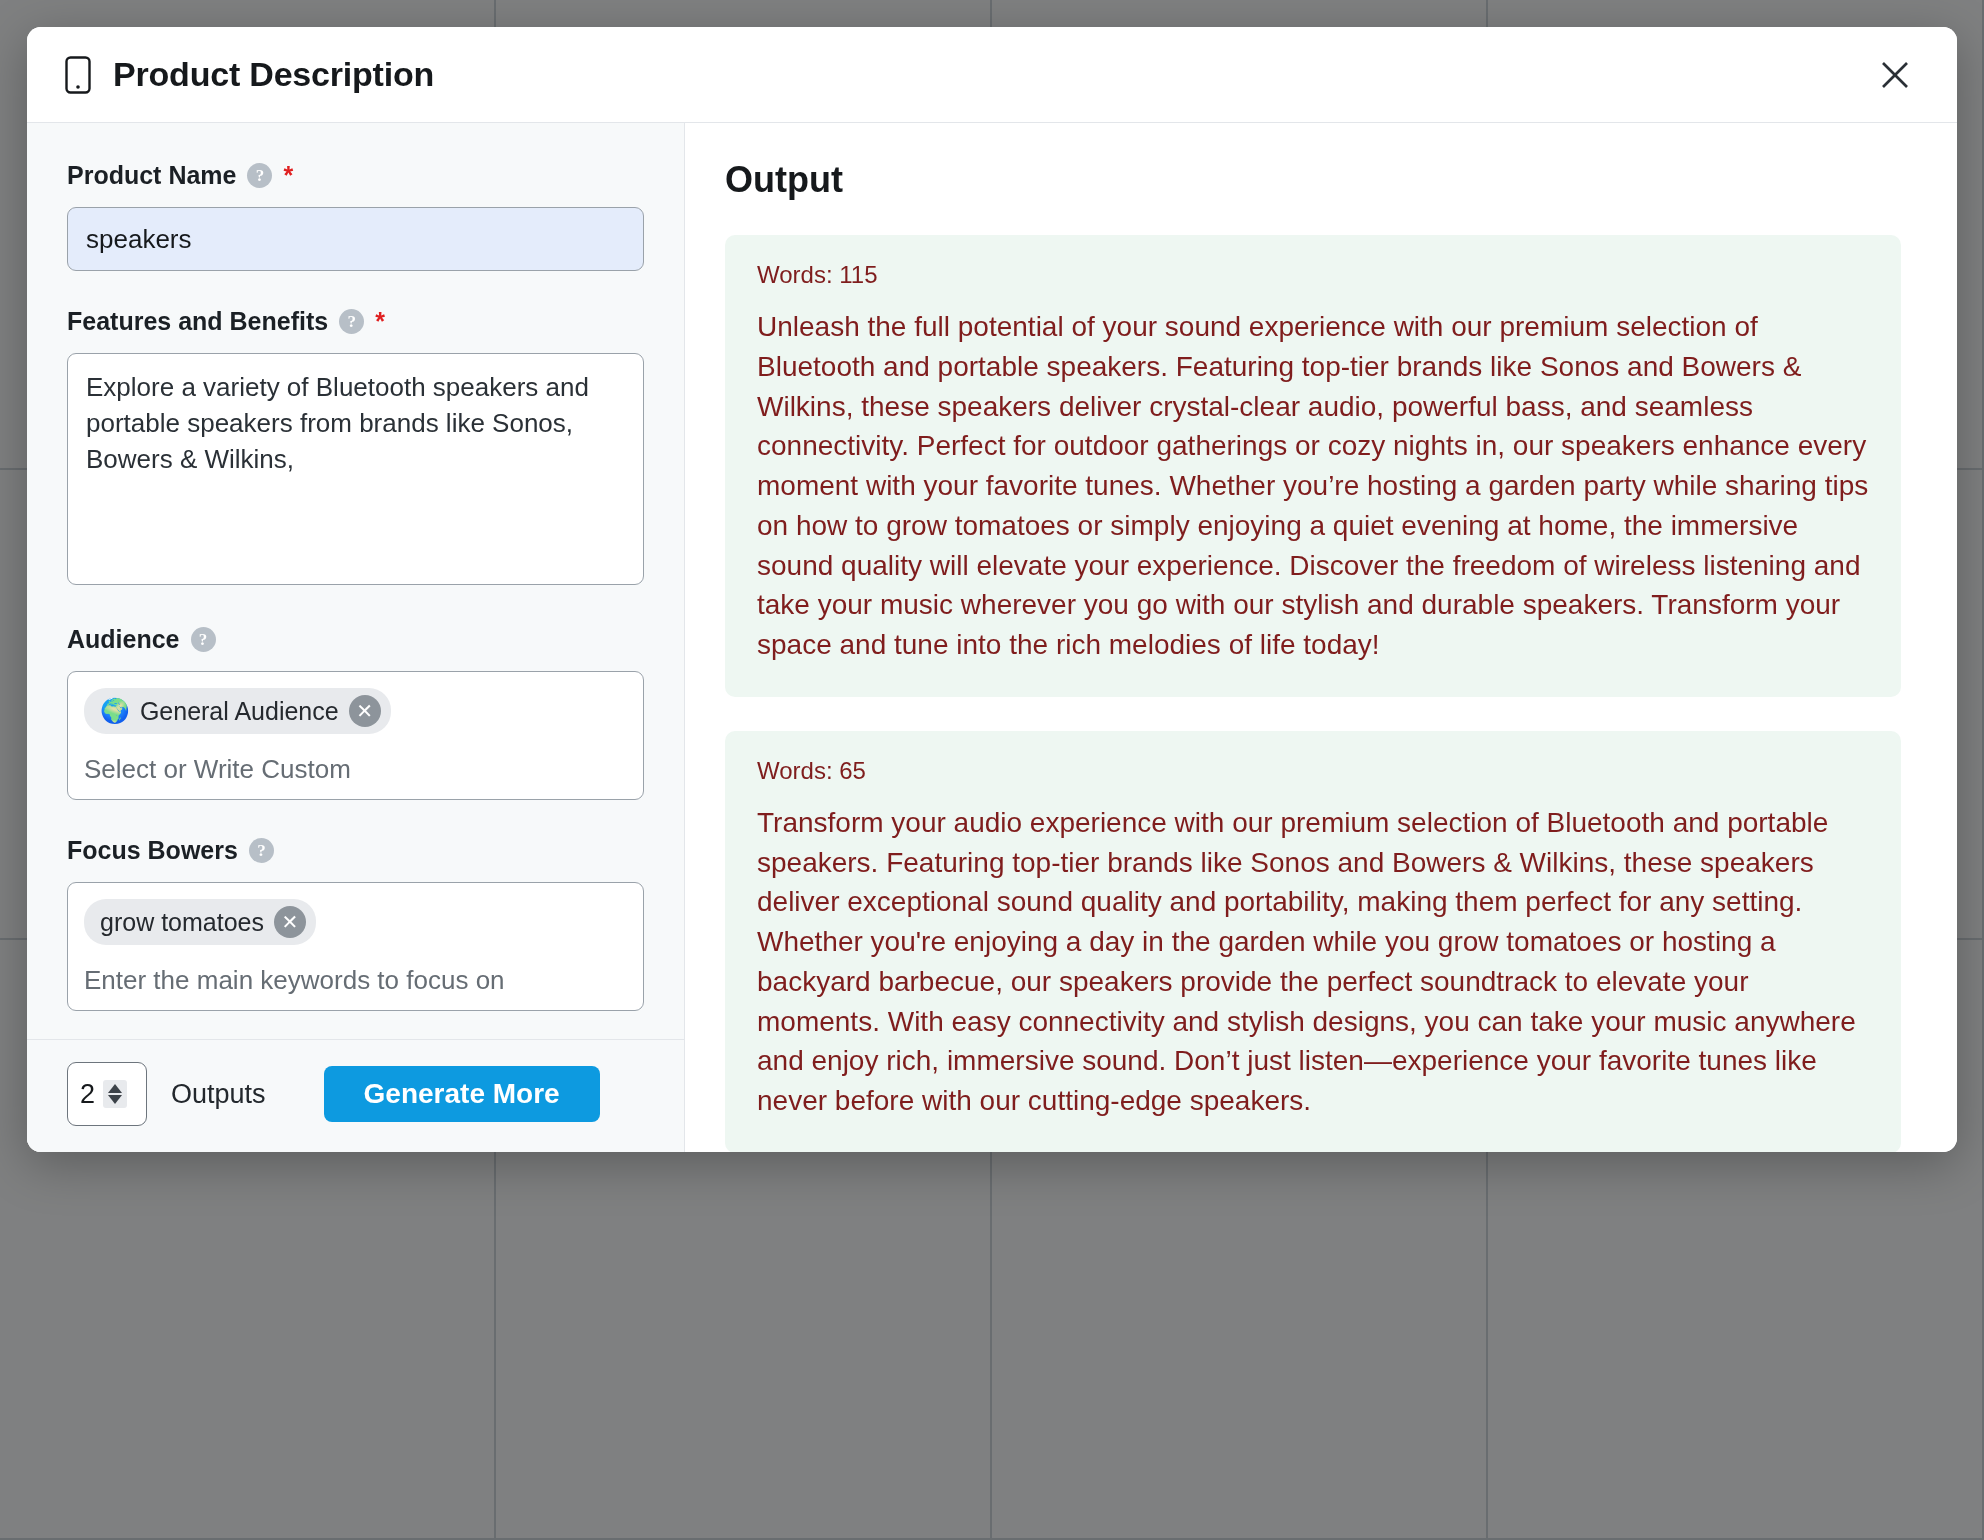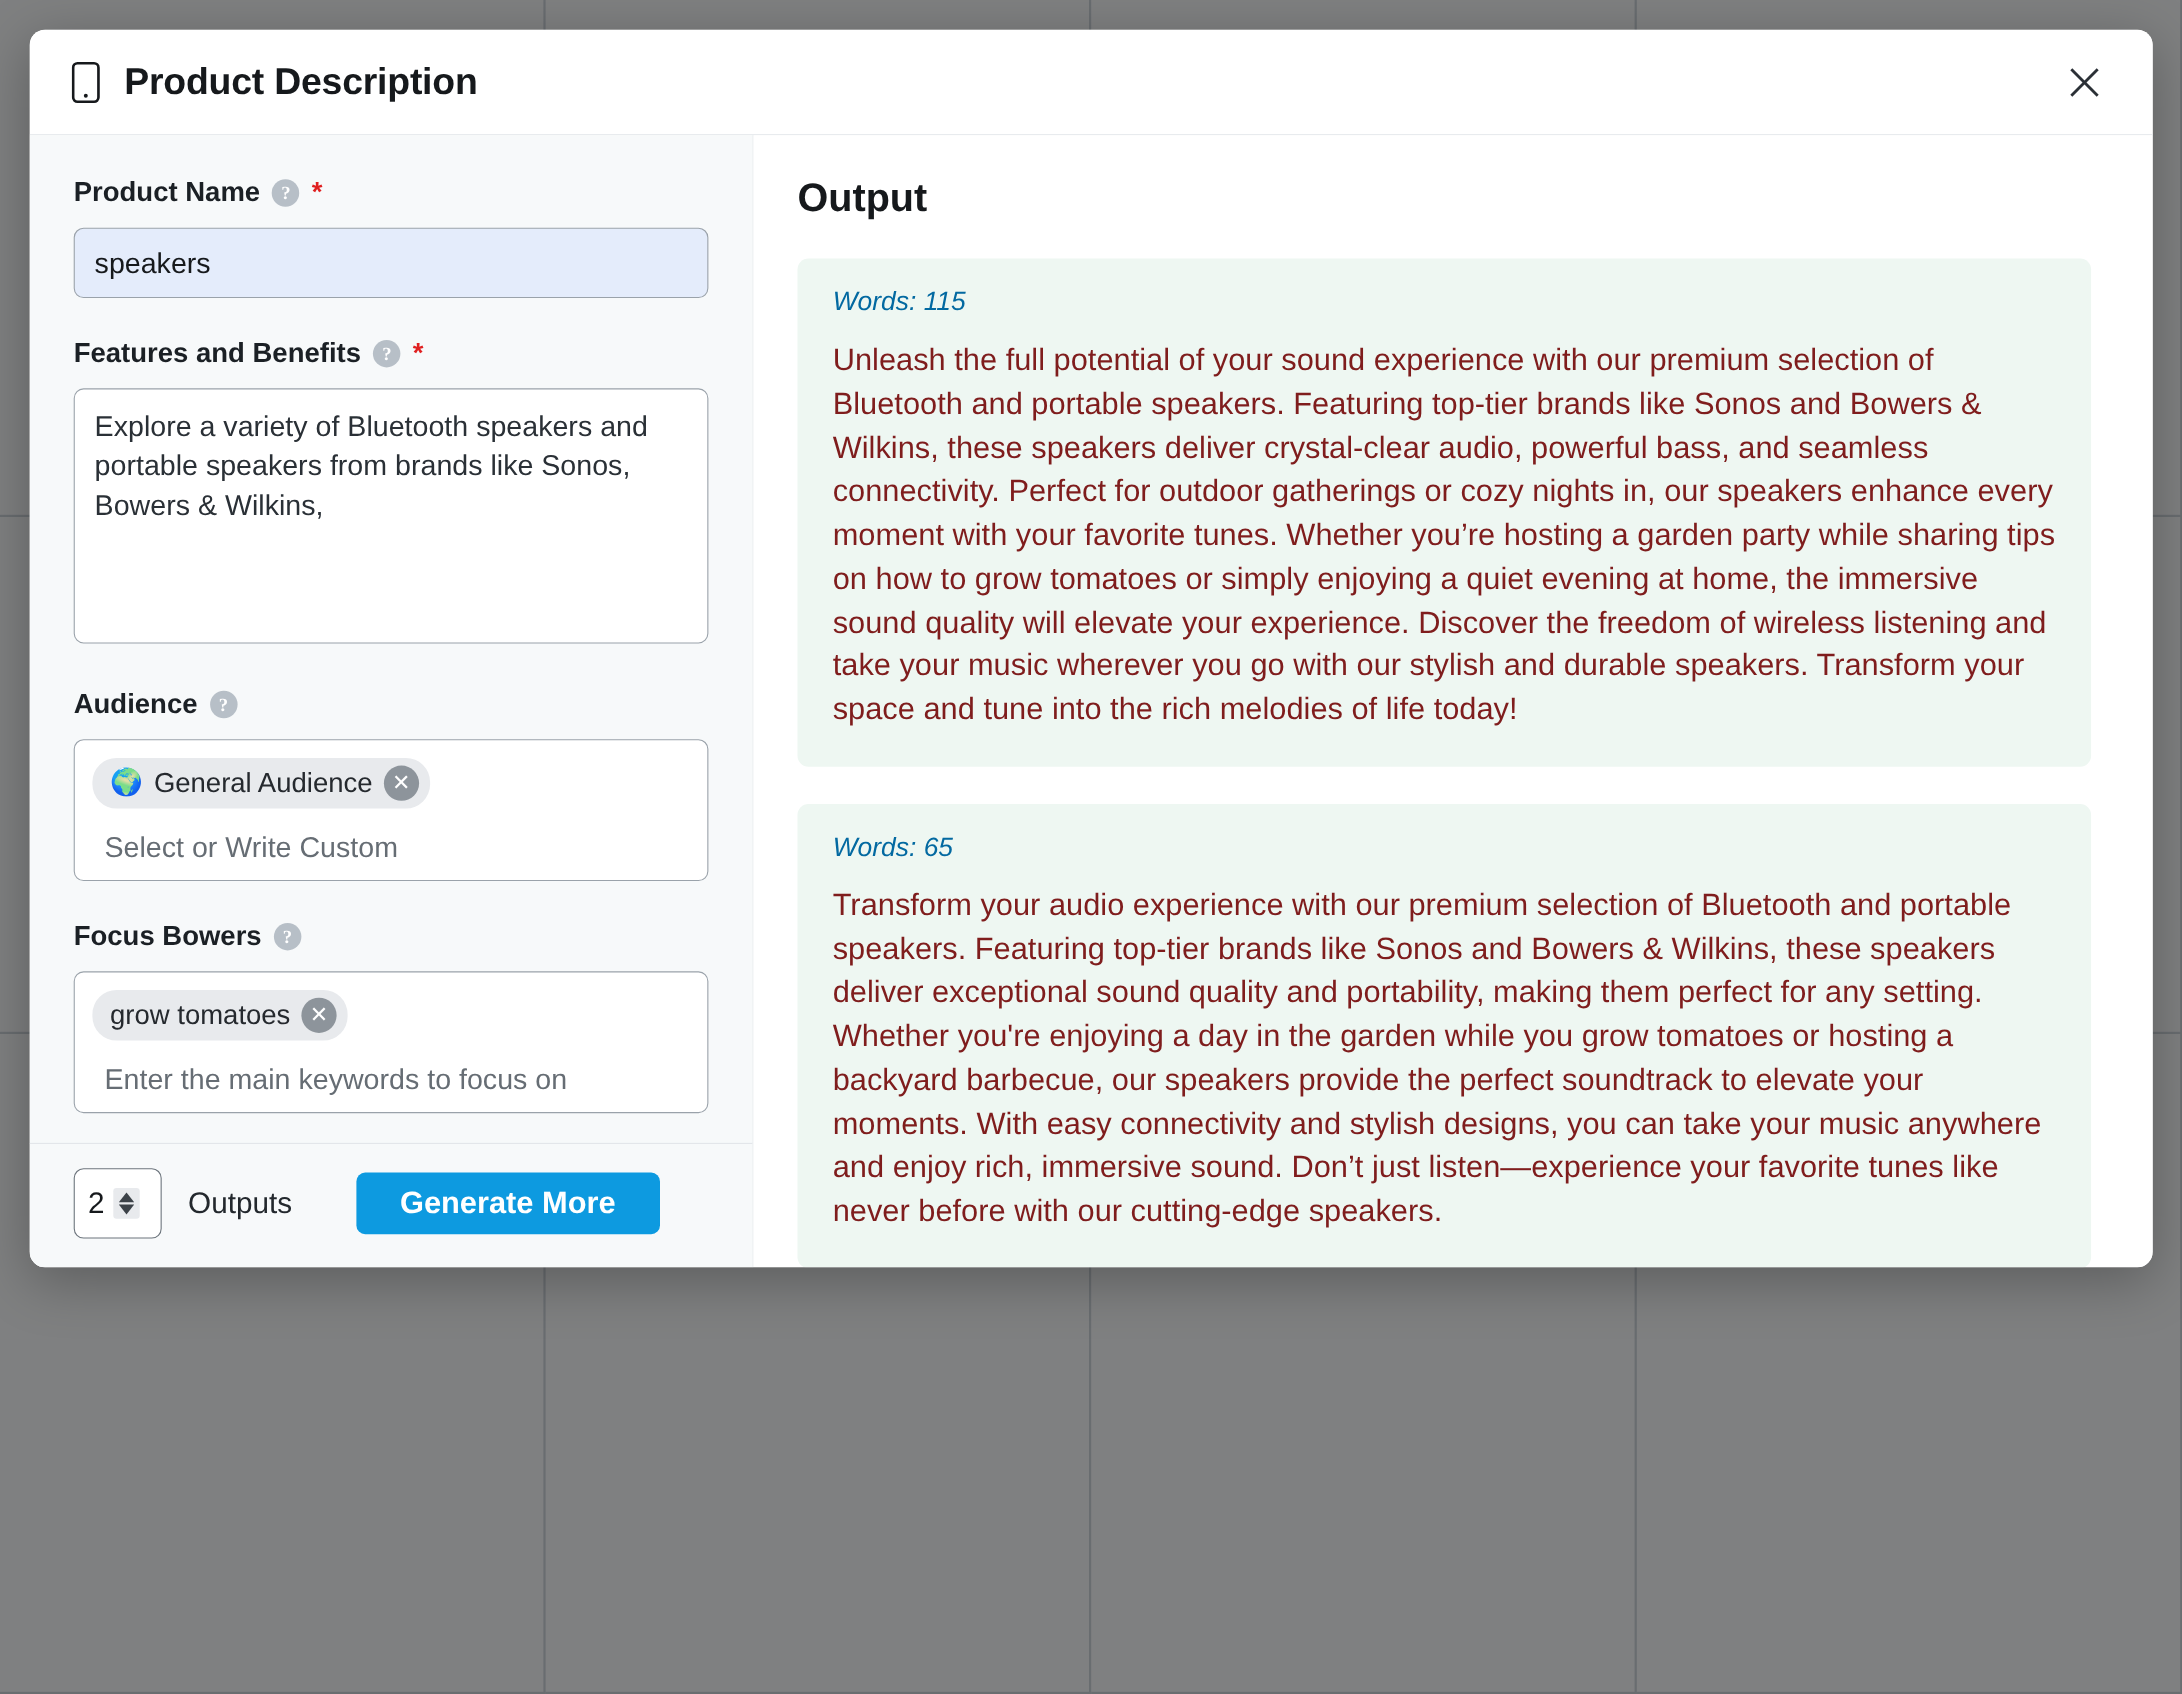"Words: 115" .output-words { color: #0369a1 -> #7f1d1d; font-style: italic -> none }
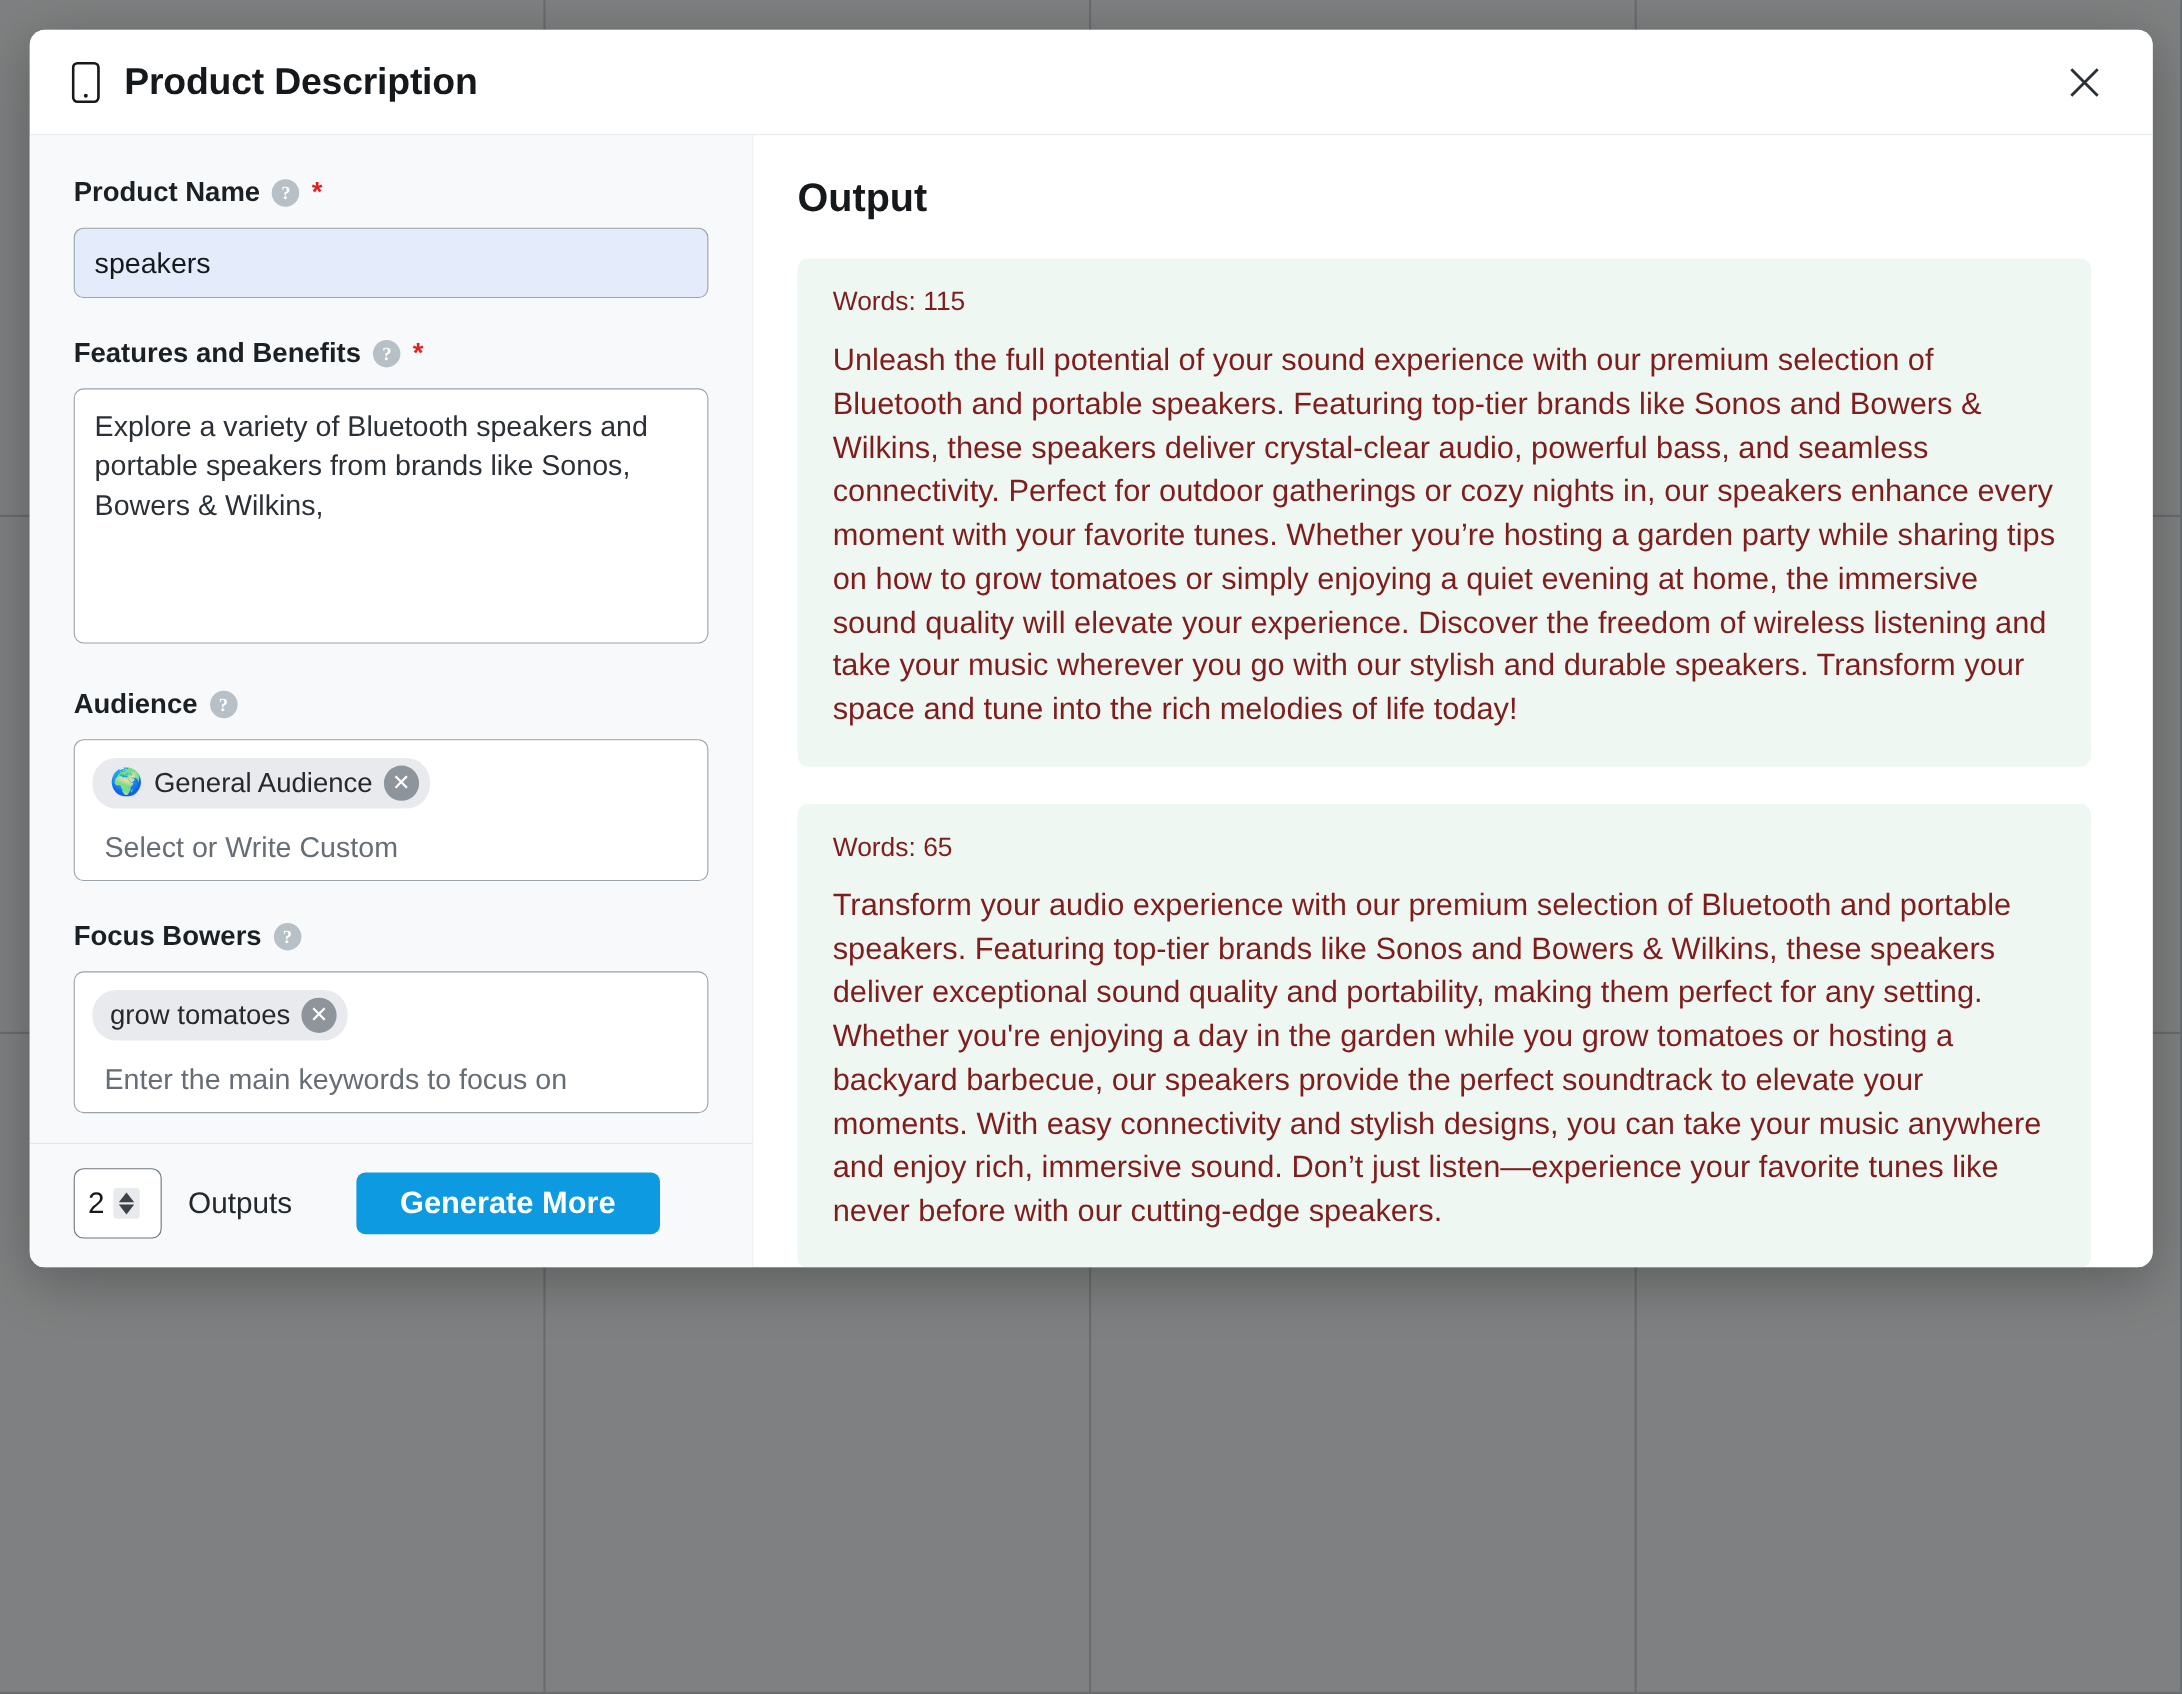"Select or Write Custom" .tag-placeholder { margin-left: 11px -> none }
